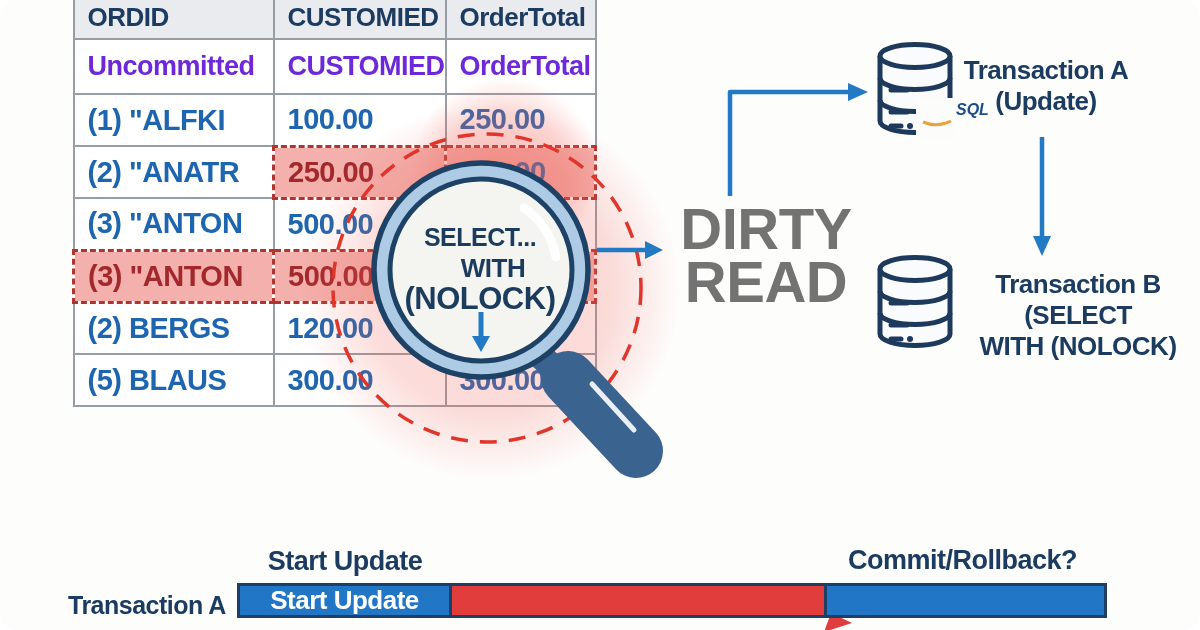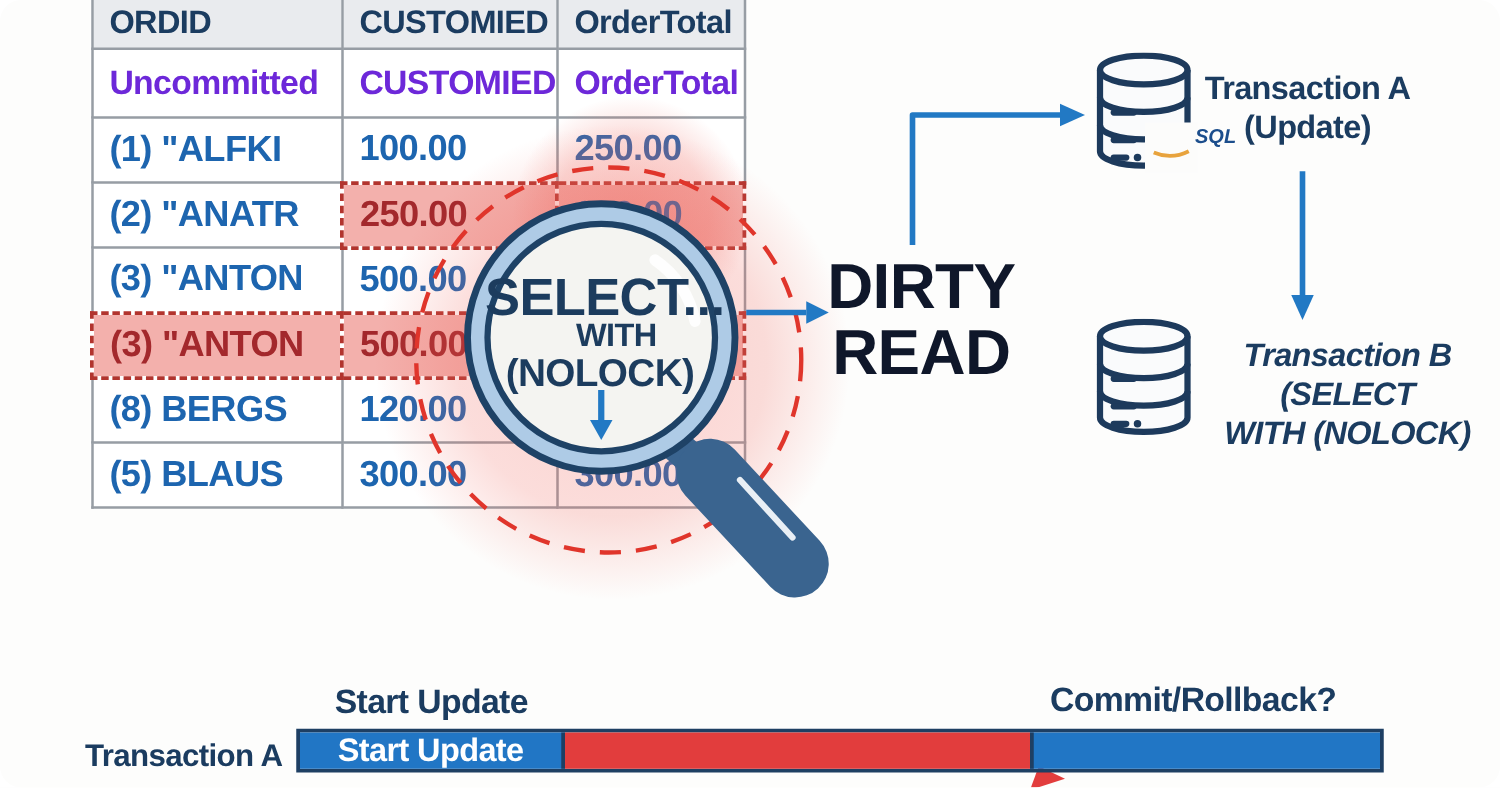"SELECT..." .mag-l1 { font-size: 42px -> 25px }
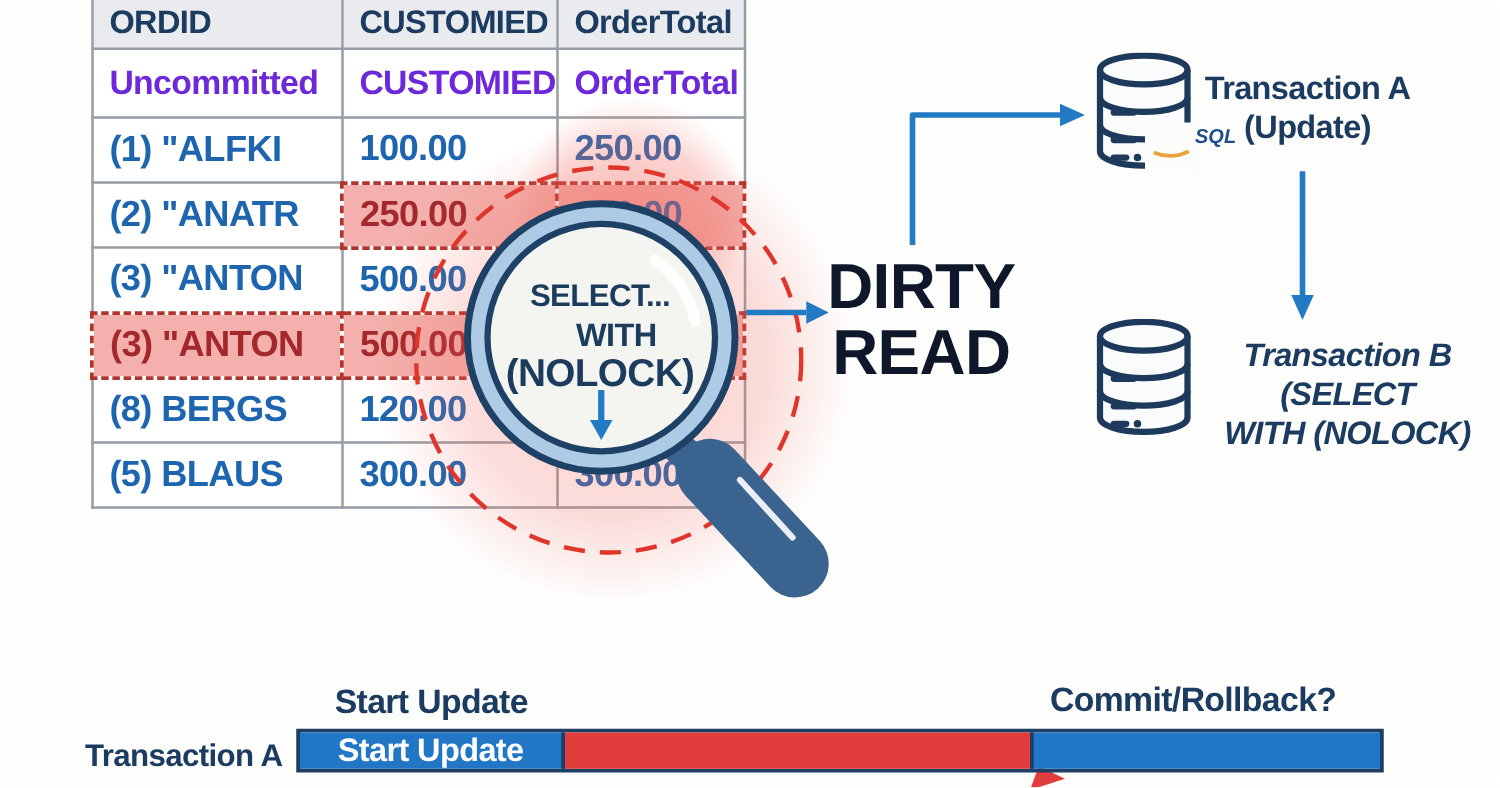"DIRTY" .dirty { color: #0f172a -> #737373; font-size: 51px -> 58px; left: 637px -> 666px }
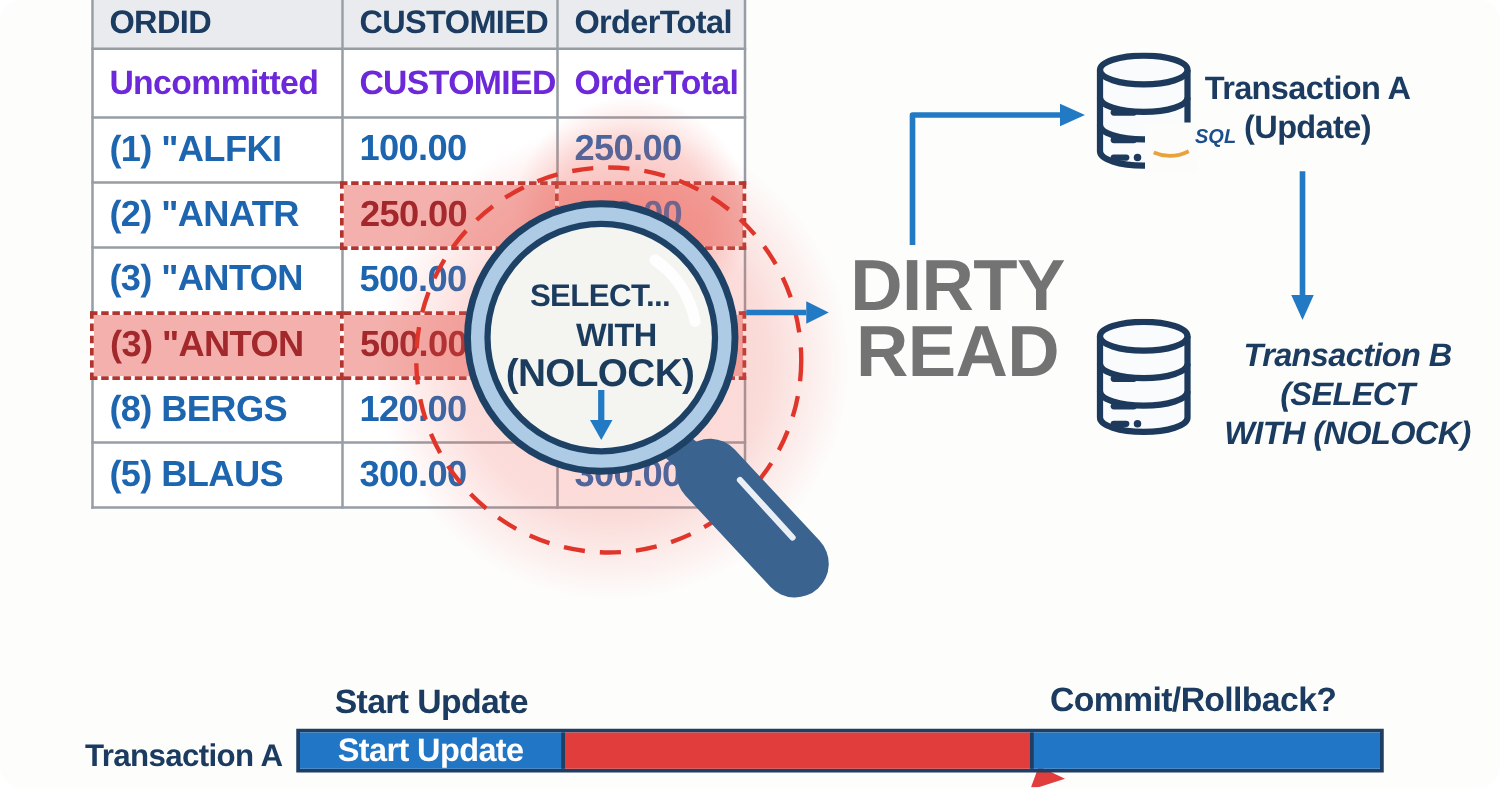"Transaction B" .txb { font-style: italic -> none }
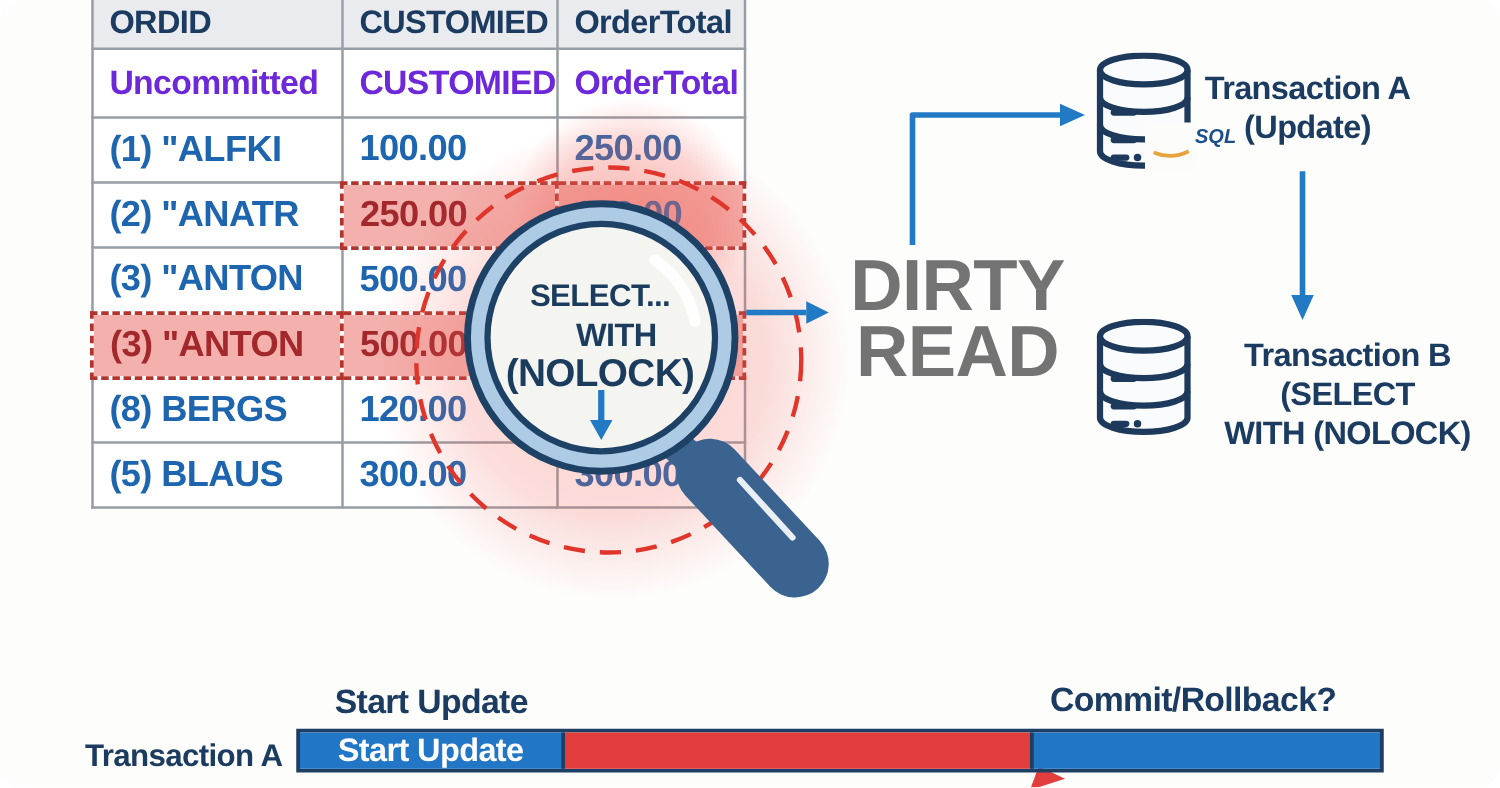"(8) BERGS" td { text: 8 -> 2 }
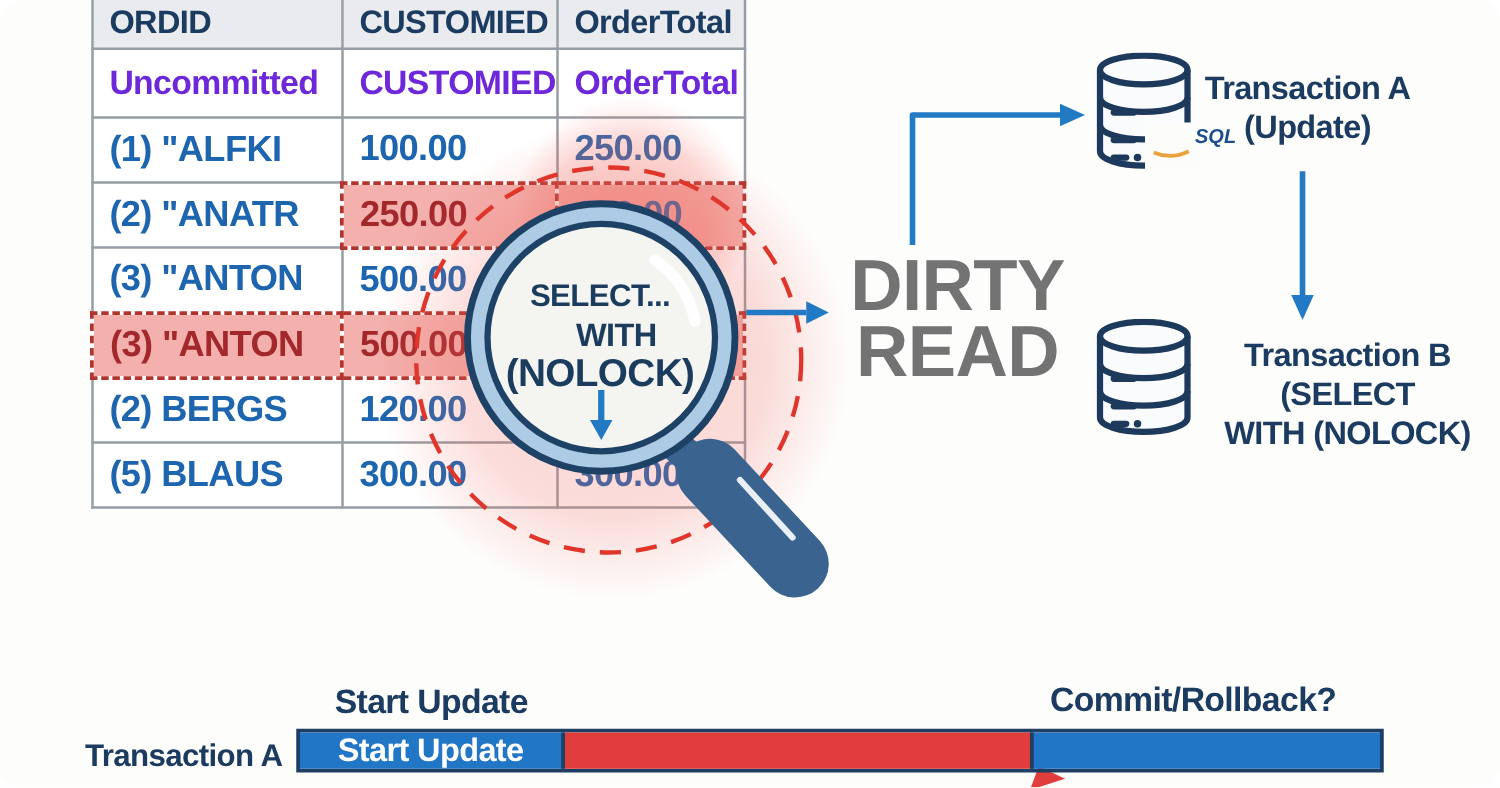"Commit/Rollback?" .lbl-commit { text-align: none -> center }
